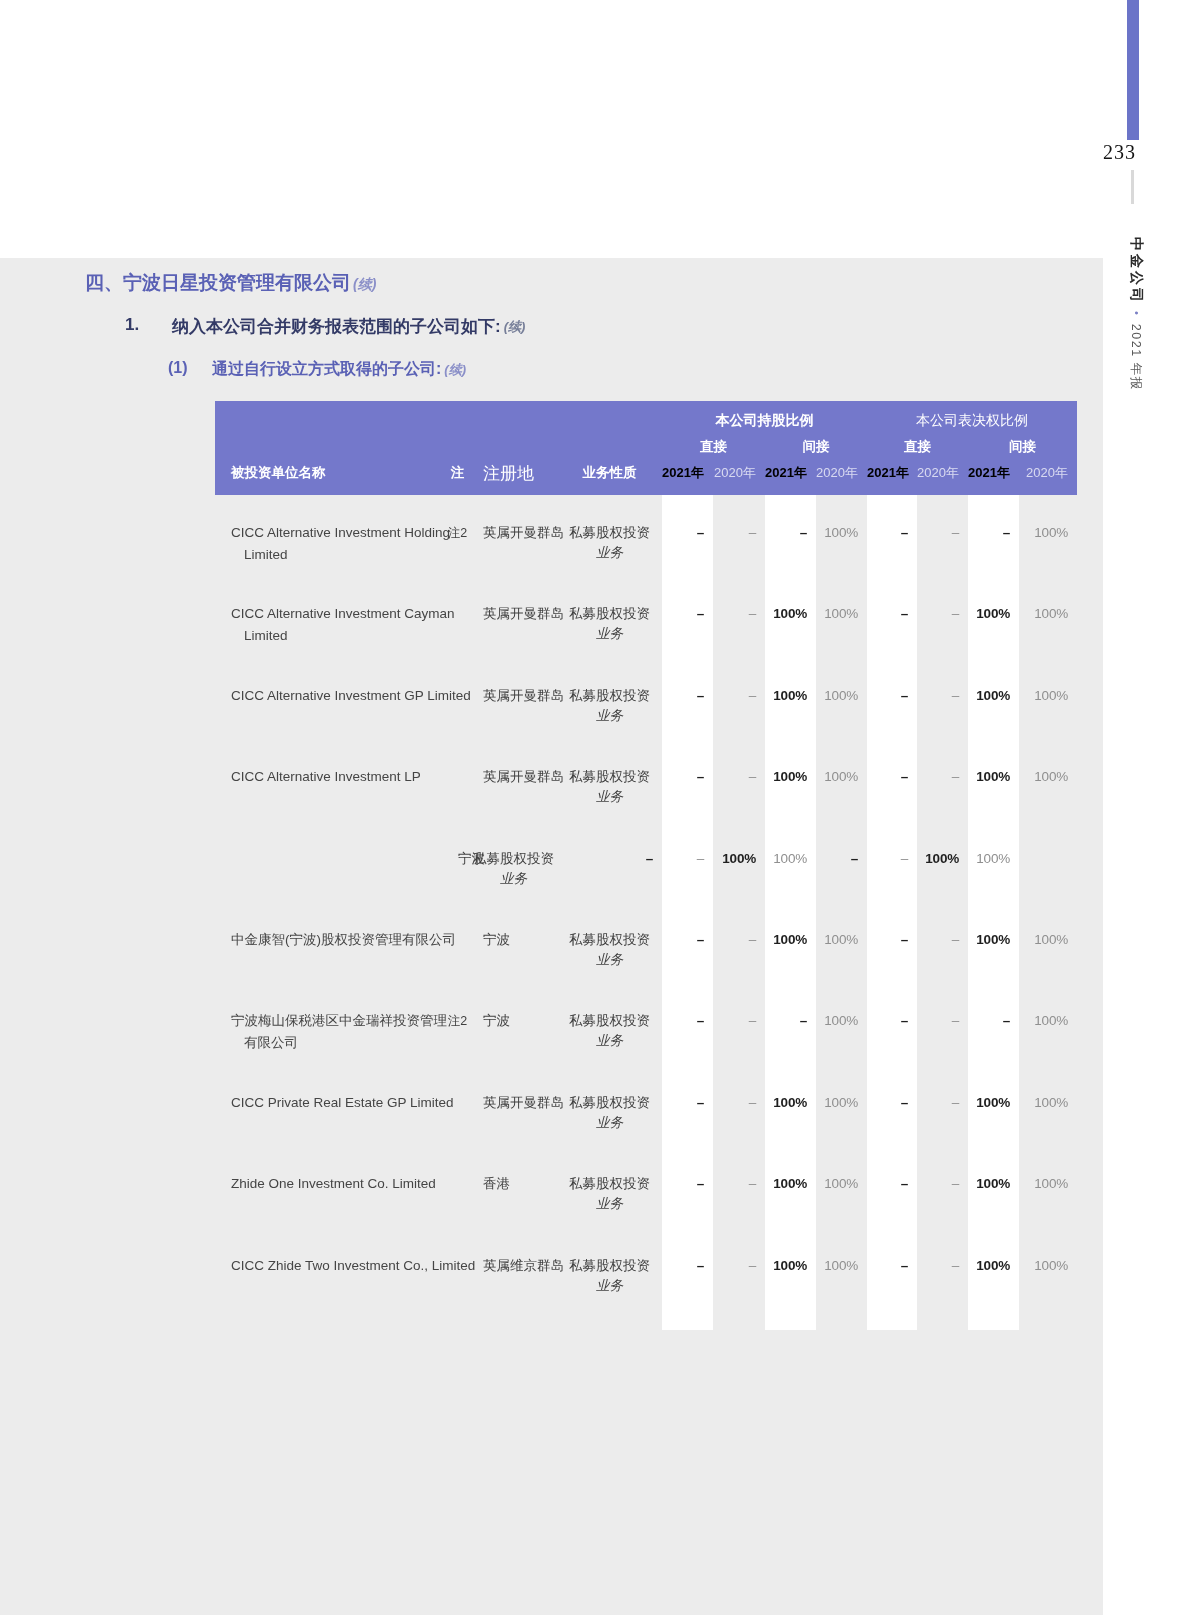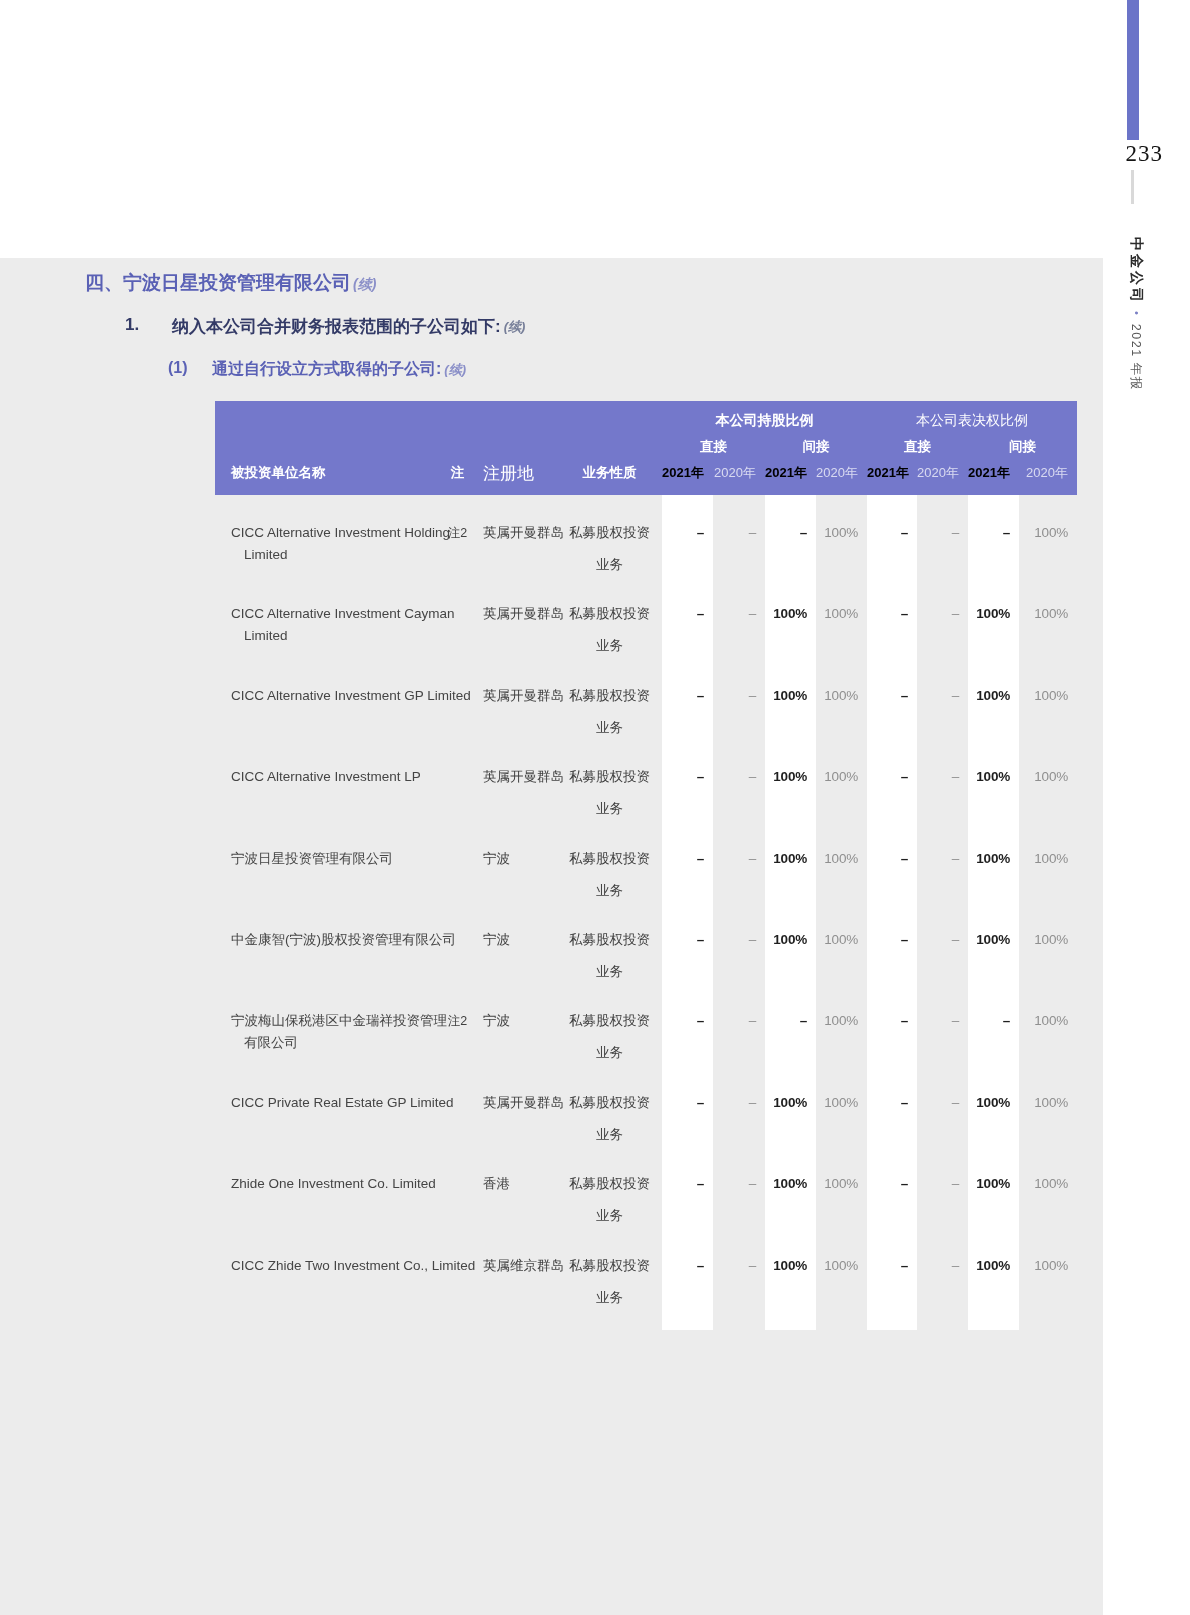"233" .pagenum { font-size: 23px -> 20px; text-align: right -> left }
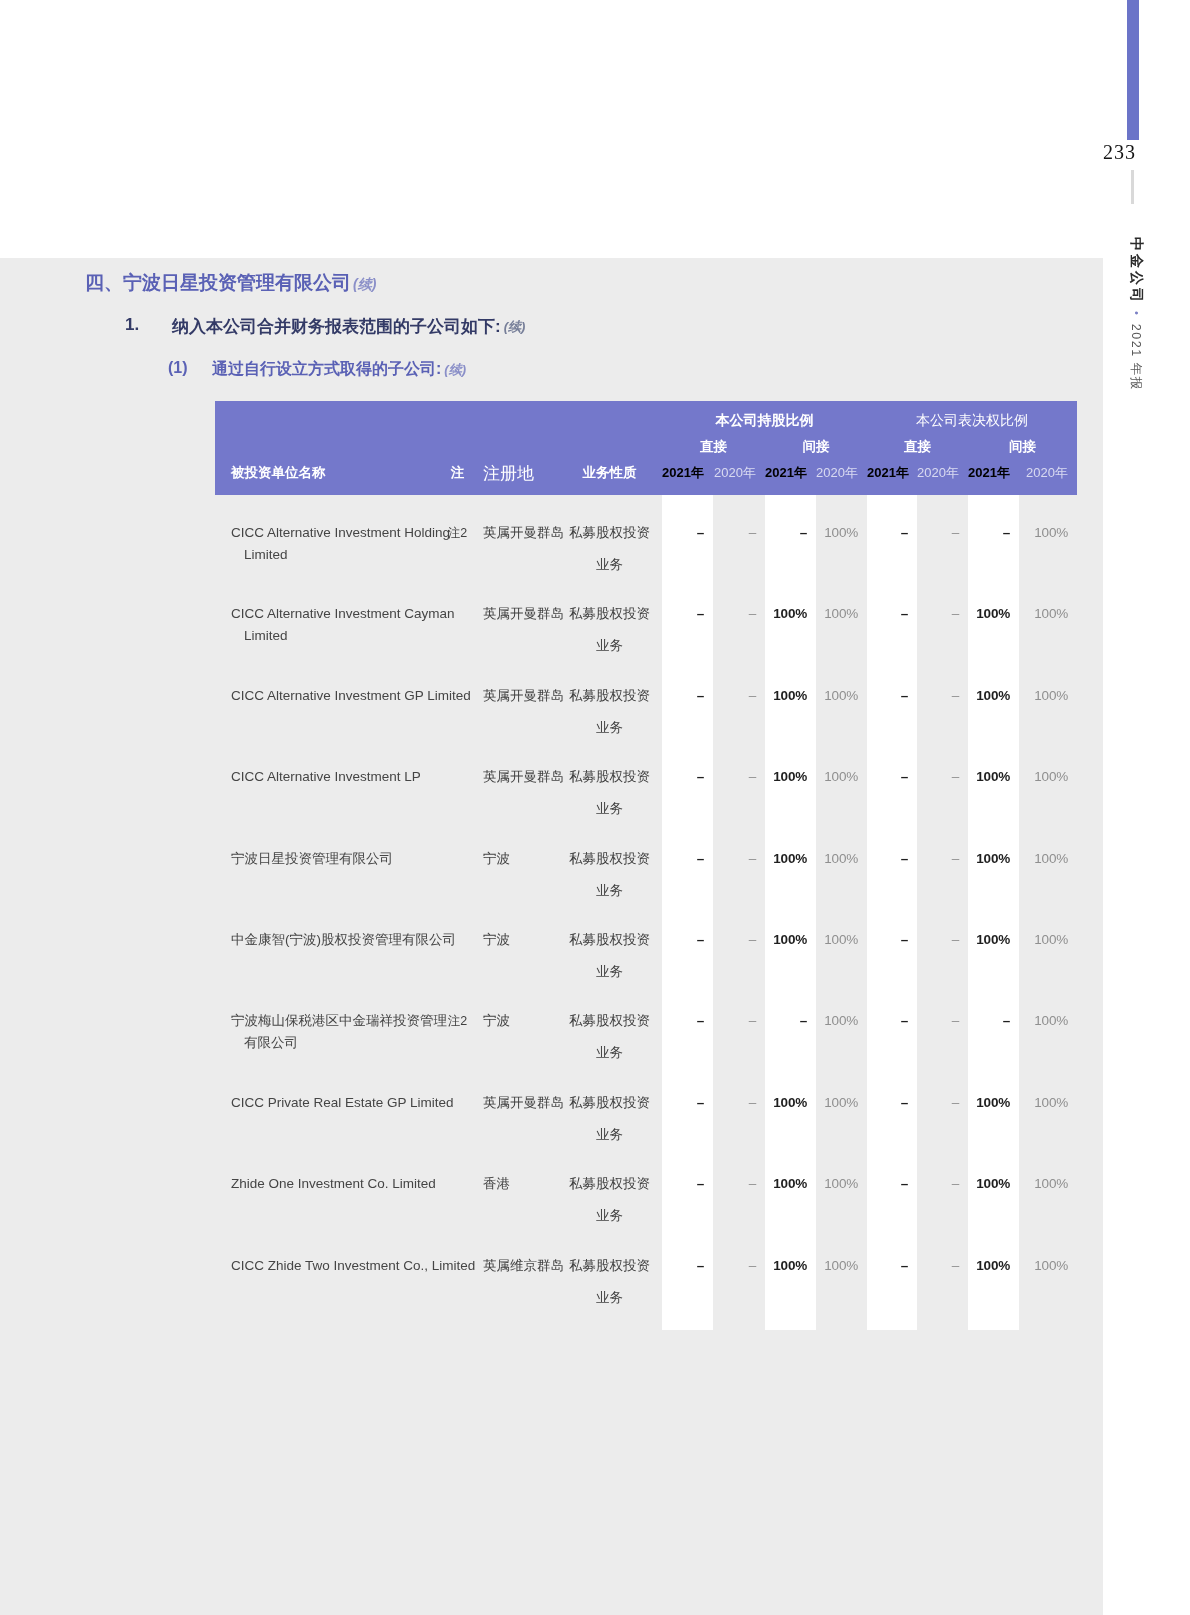"业务" .c.nature .n2 { font-style: none -> italic; margin-top: 12px -> 0 }
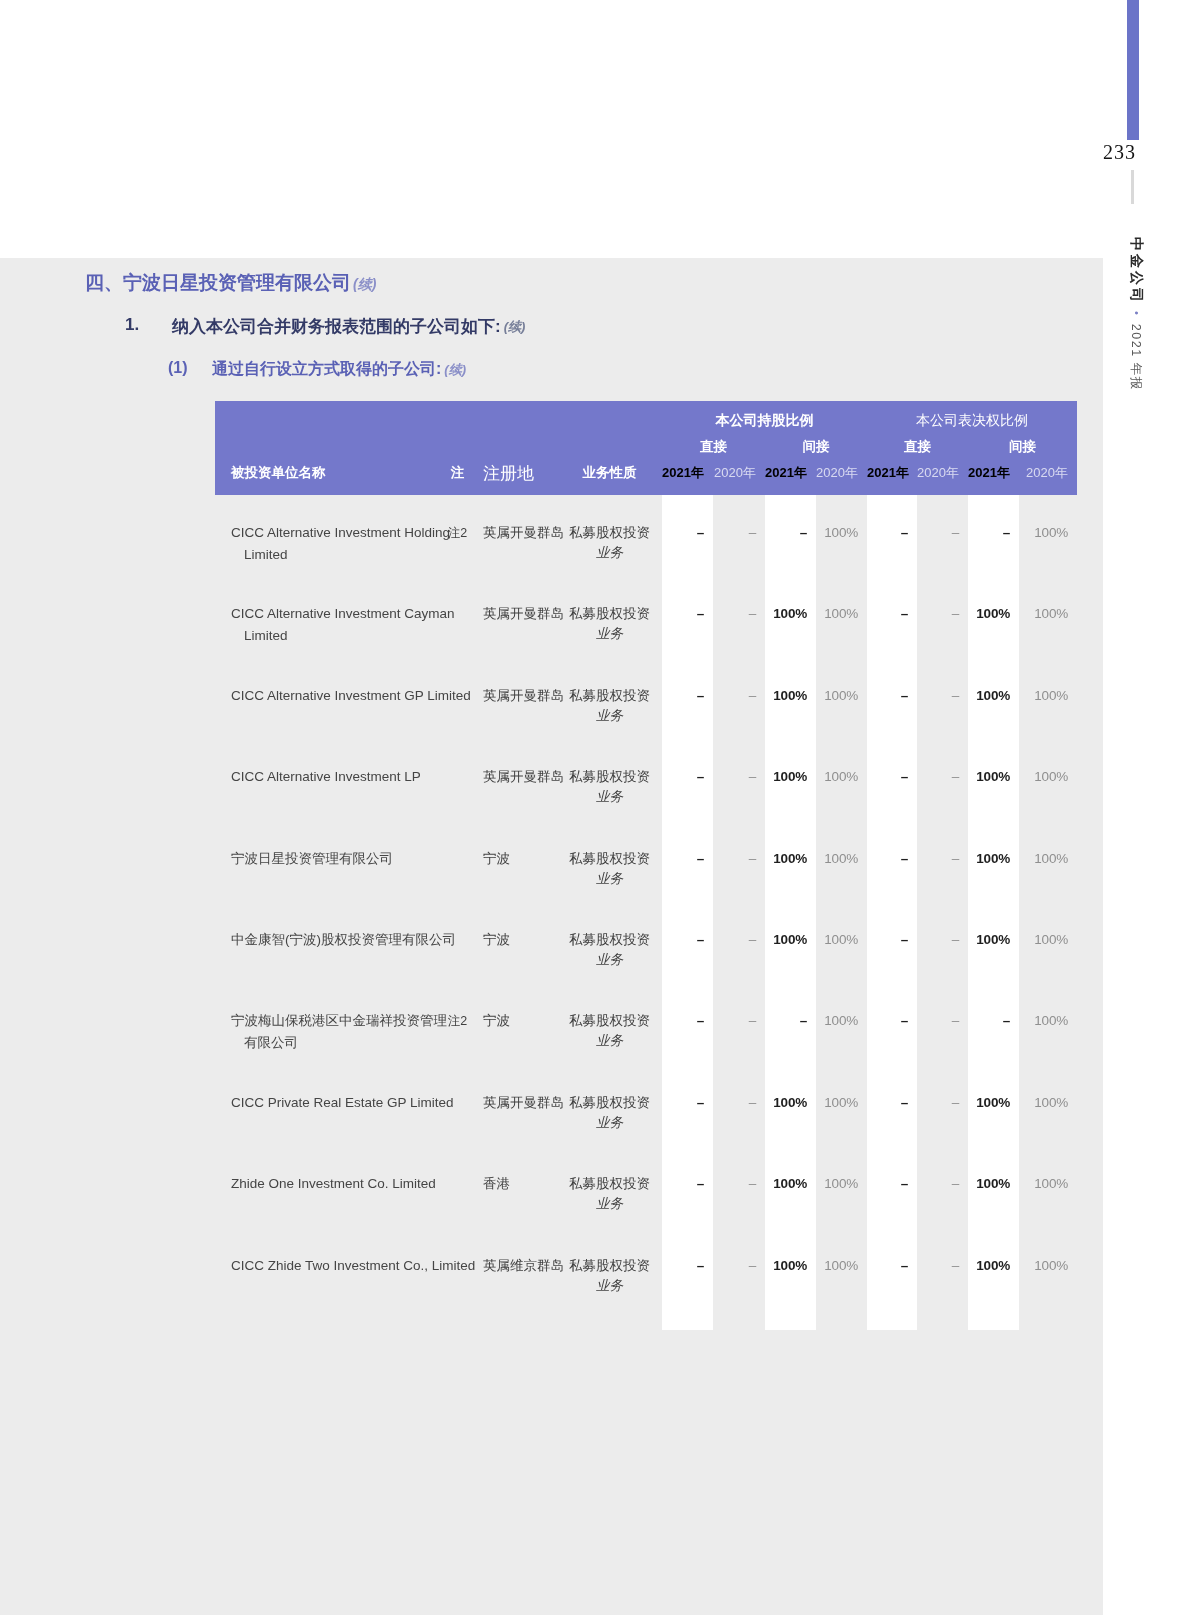"宁波日星投资管理有限公司" div.c { html: <div> <div>宁波日星投资管理有限公司</div> <div></div> </div> -> none }
